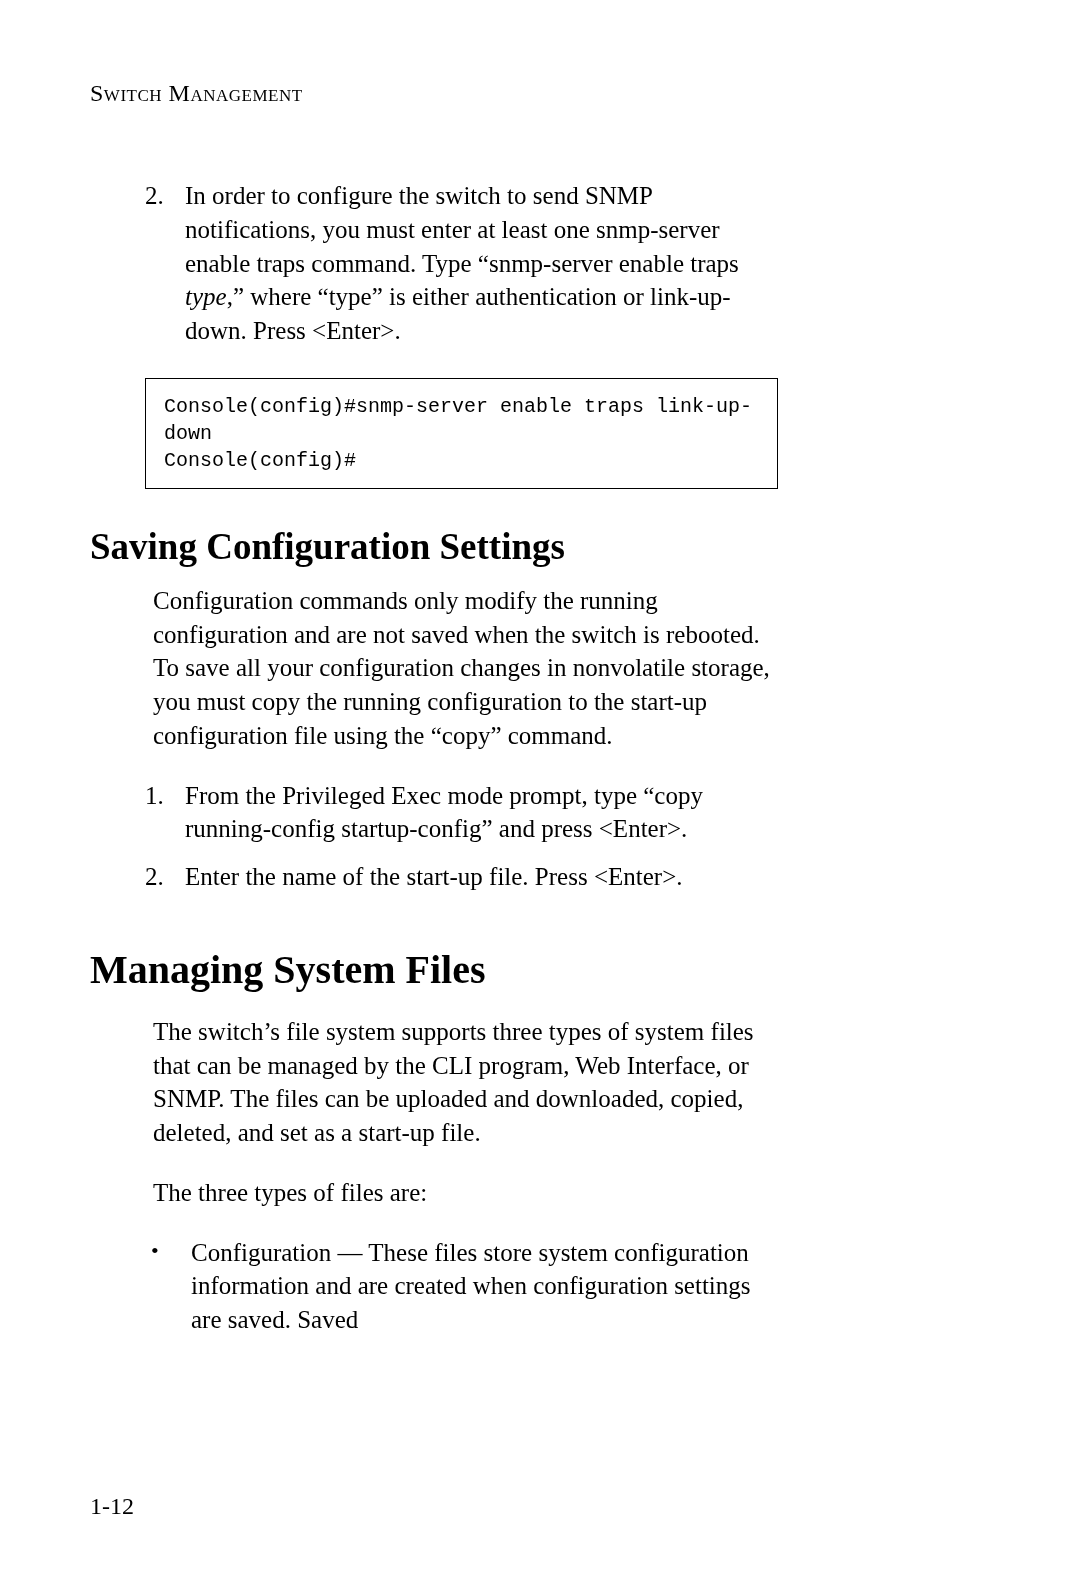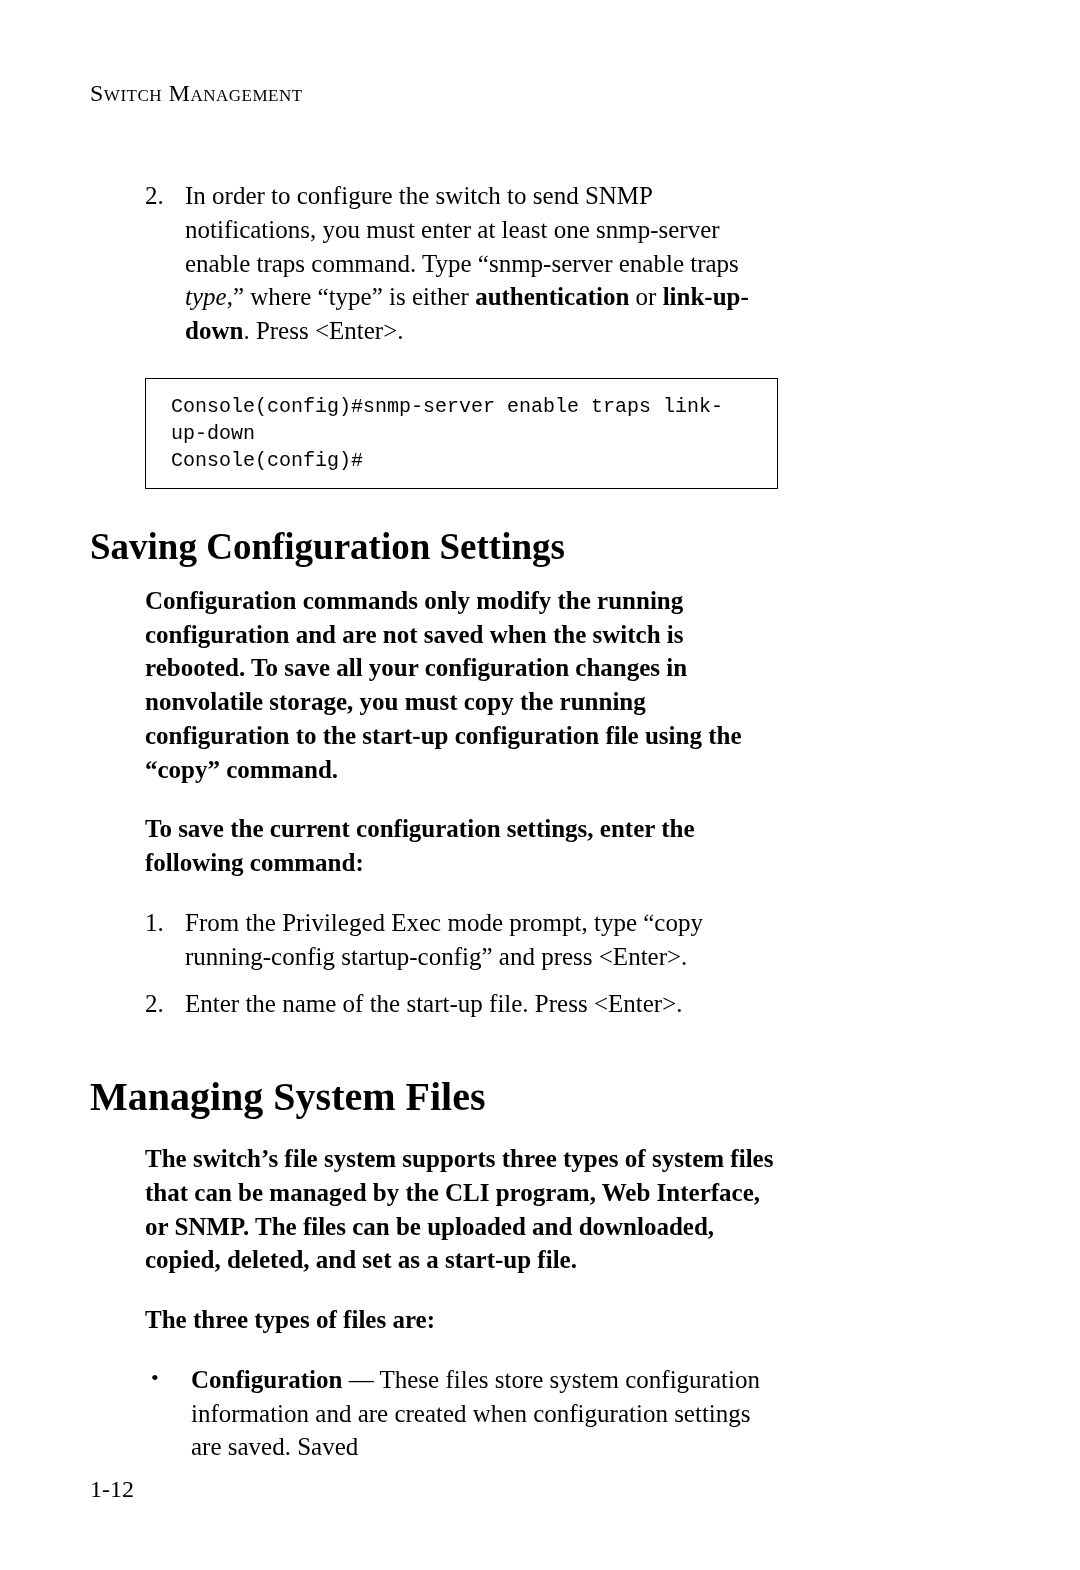"authentication" .bold { font-weight: bold -> normal }
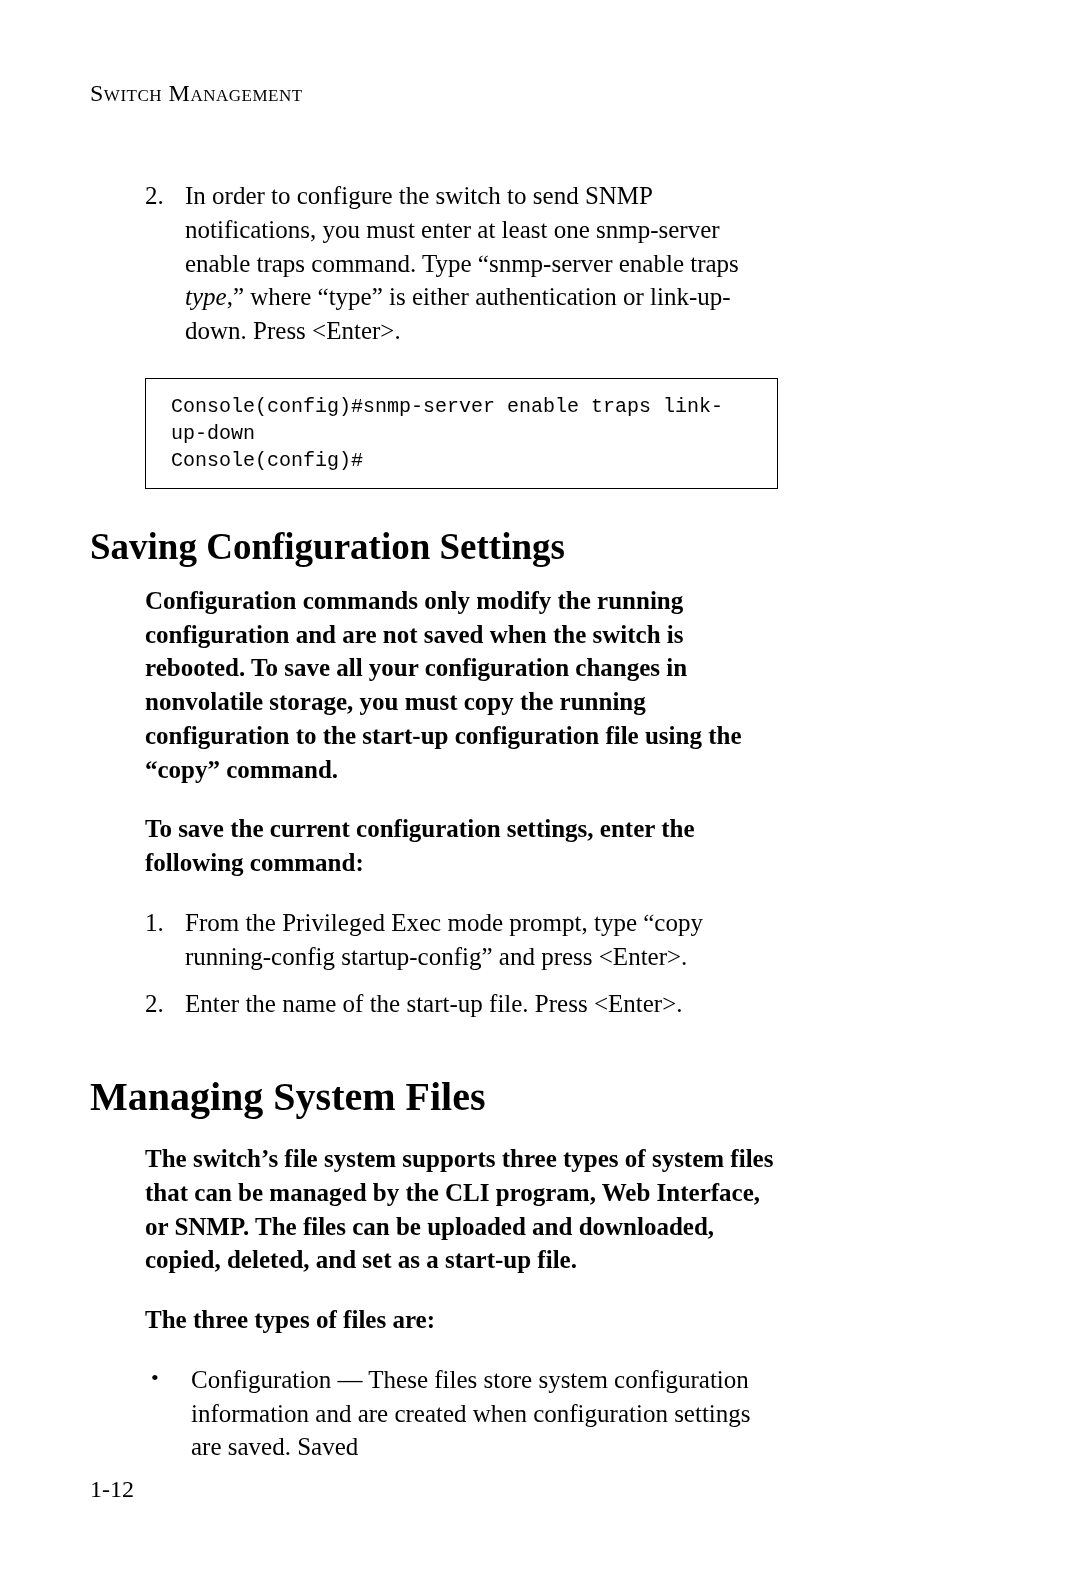"Console(config)#snmp-server enable traps" .code-box { padding: 14px 25px -> 14px 18px }
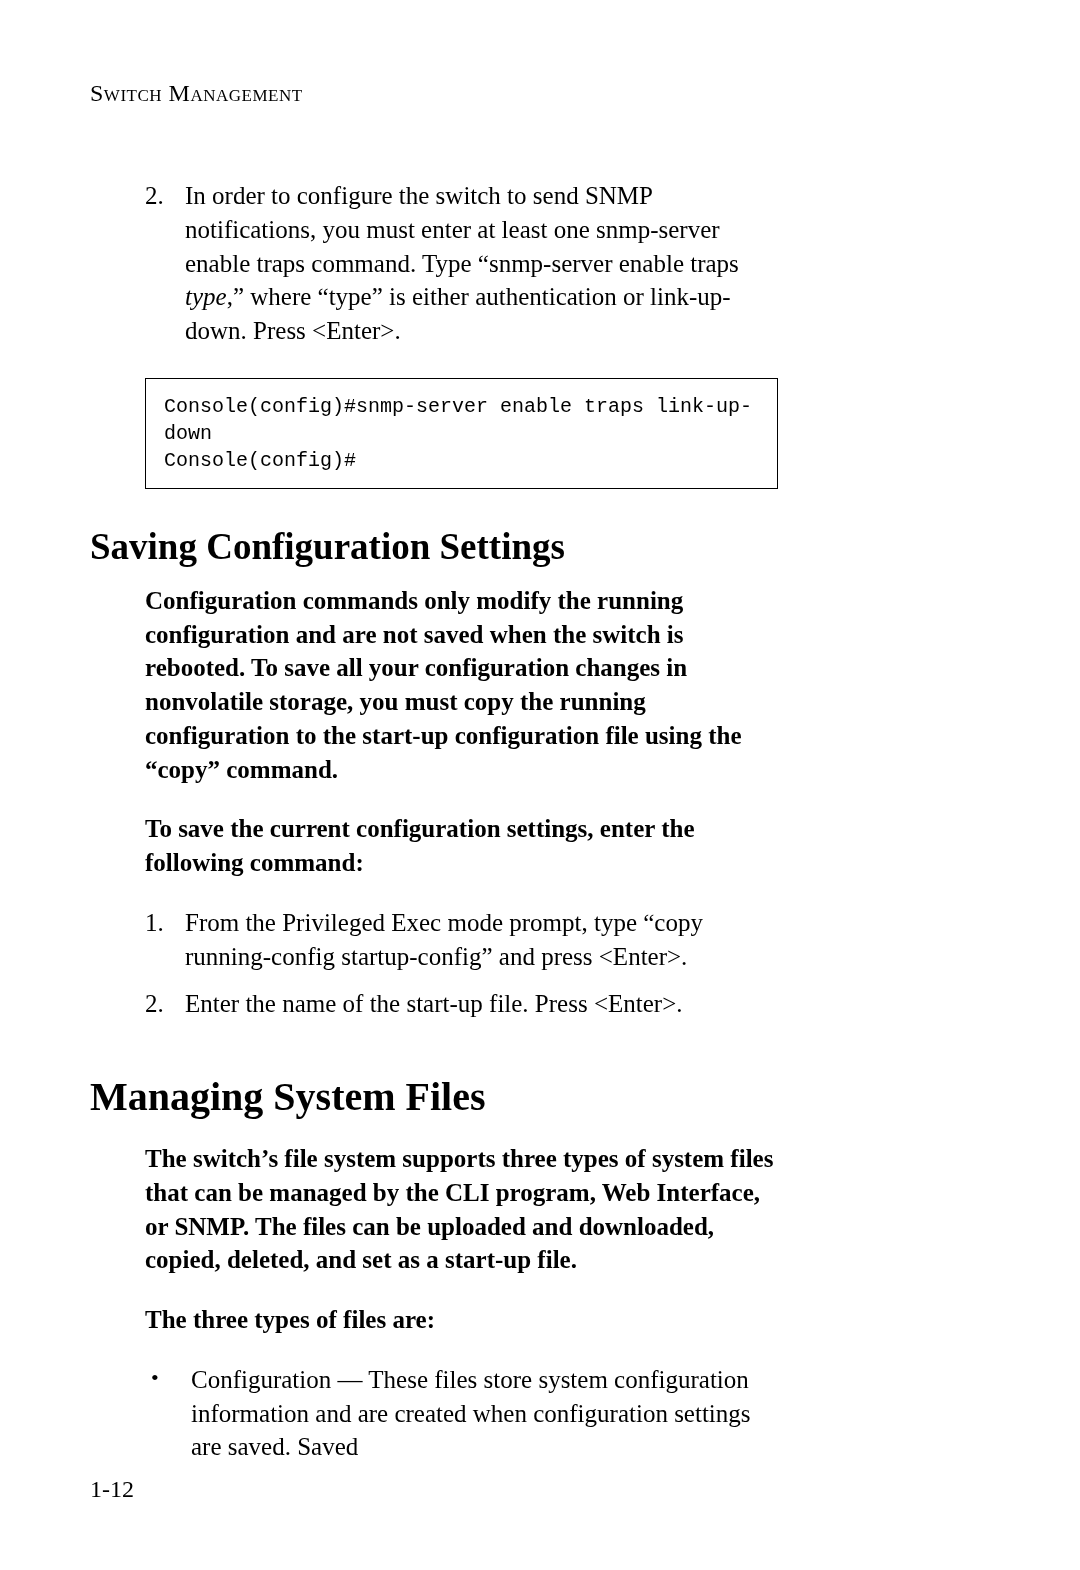"Configuration commands only modify the" .para { font-weight: bold -> none; margin: 0 0 26px 0 -> 0 0 26px 8px }
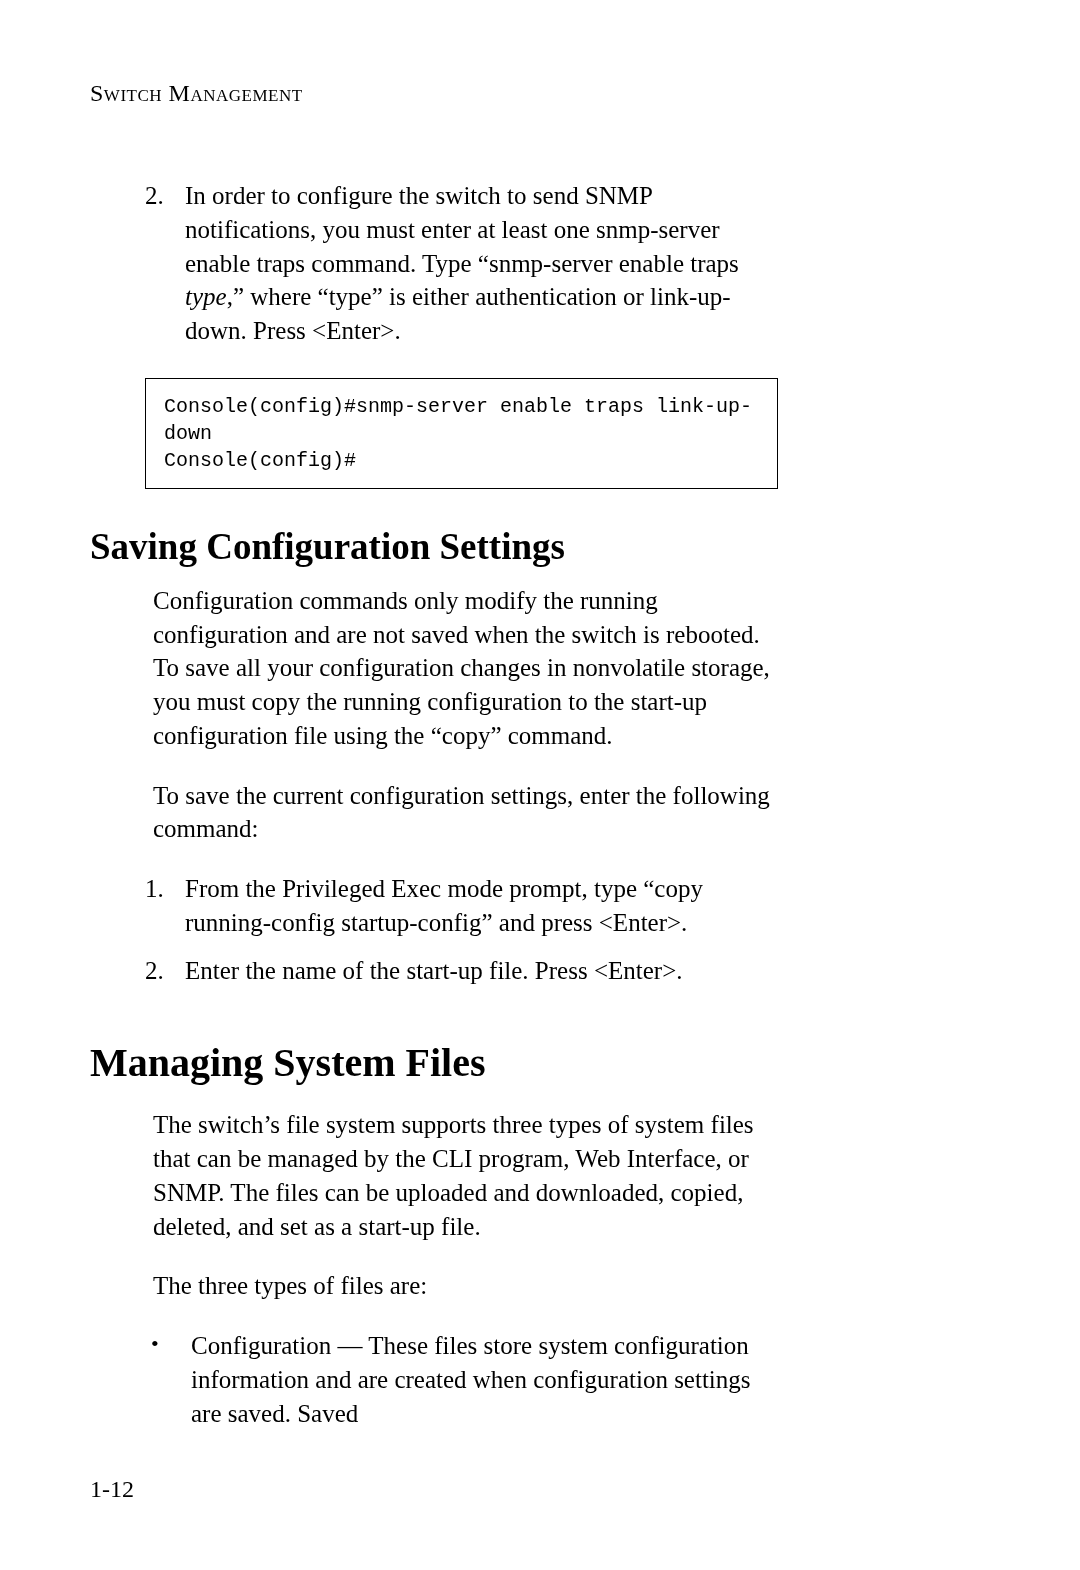"To save the current configuration" p.para { html: <p>To save the current configuration settings, enter the following command:</p> -> none }
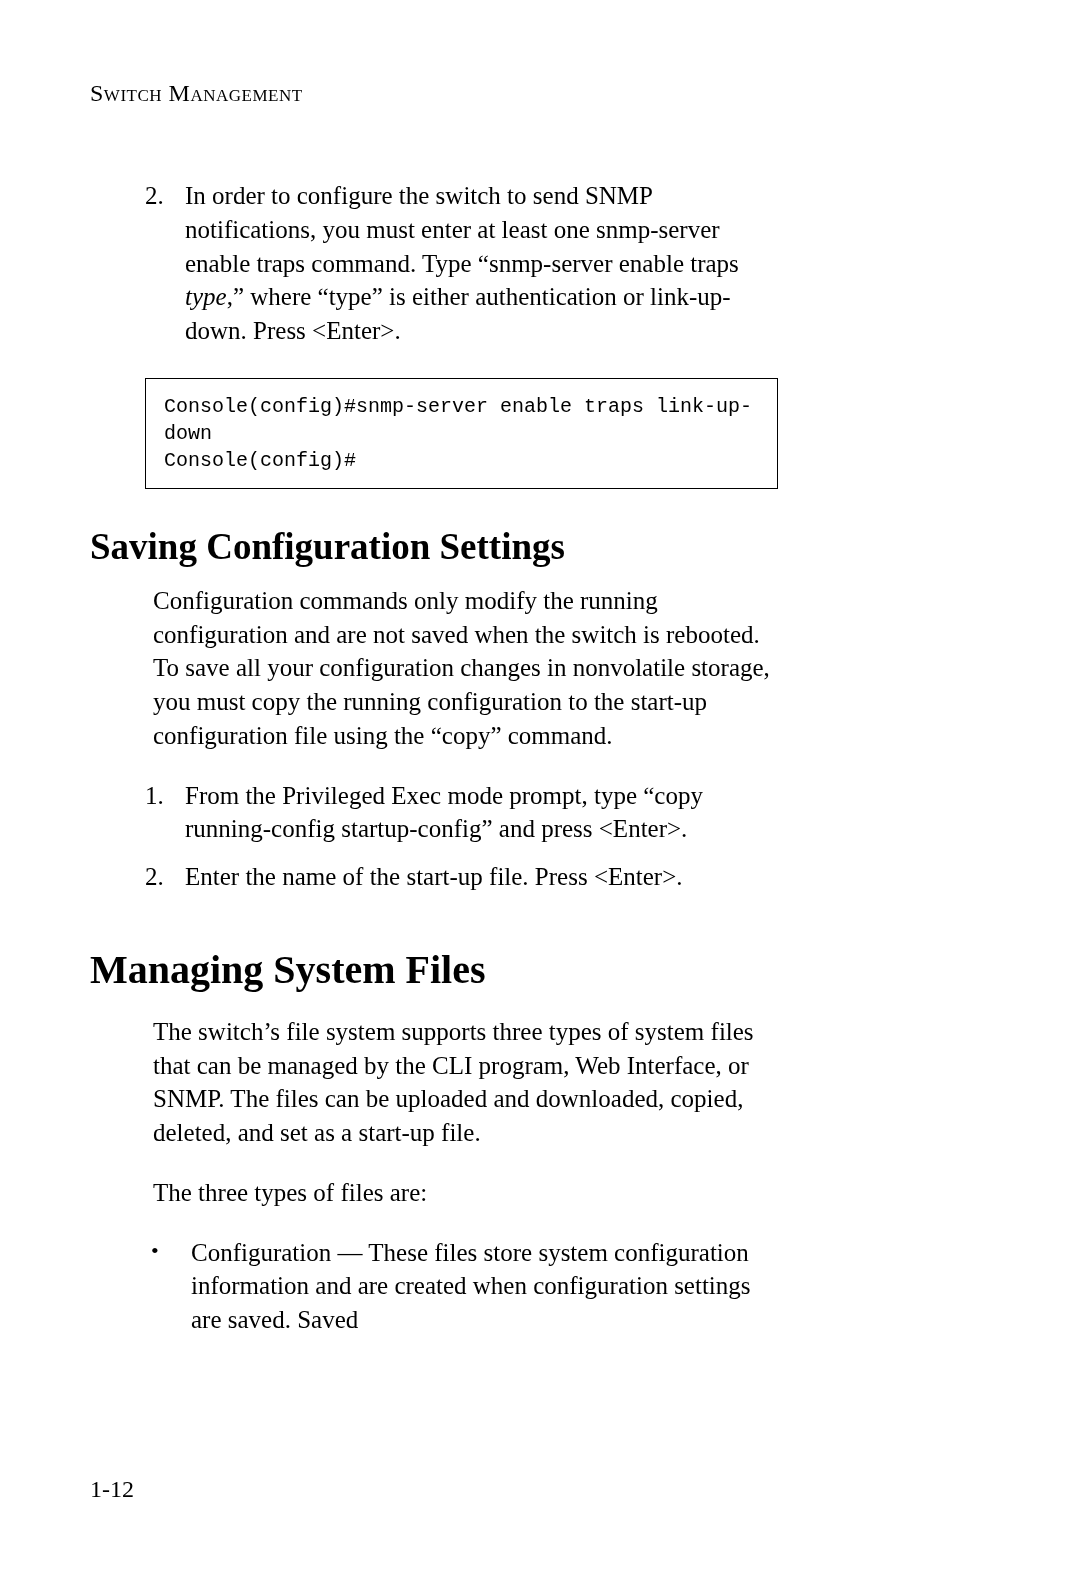"1-12" .page-number { bottom: 67px -> 50px }
